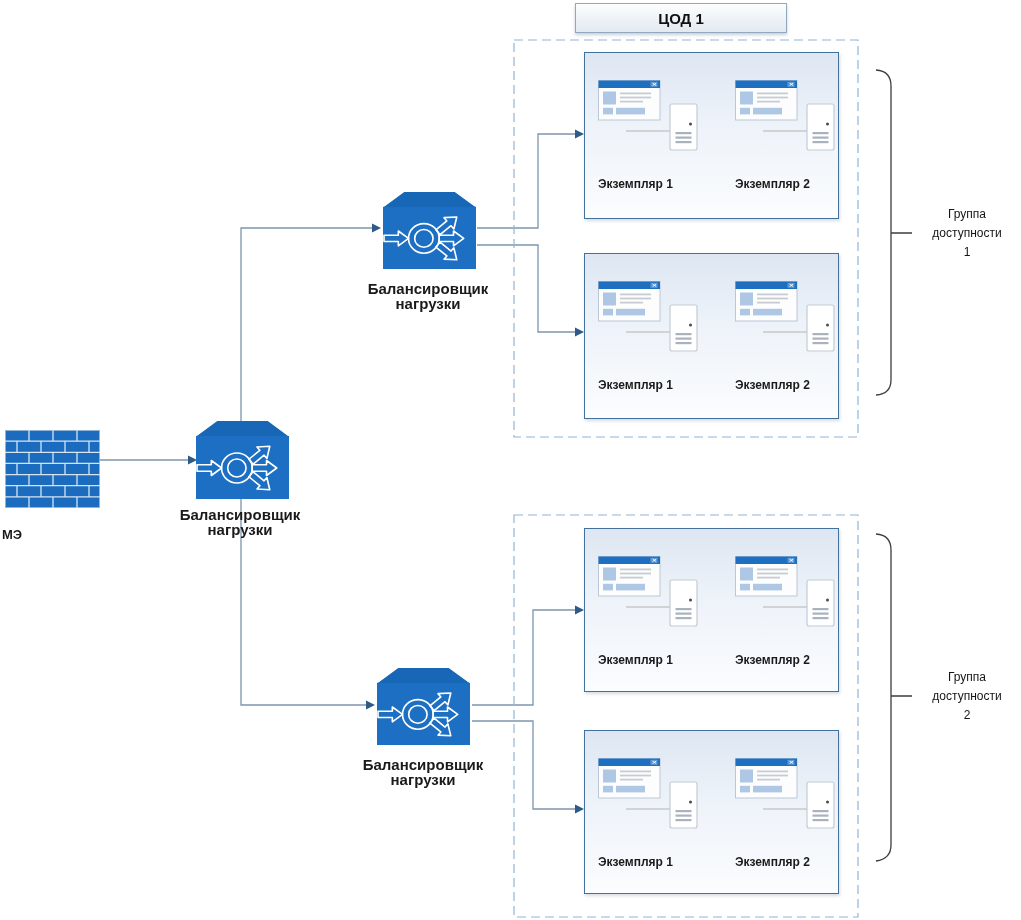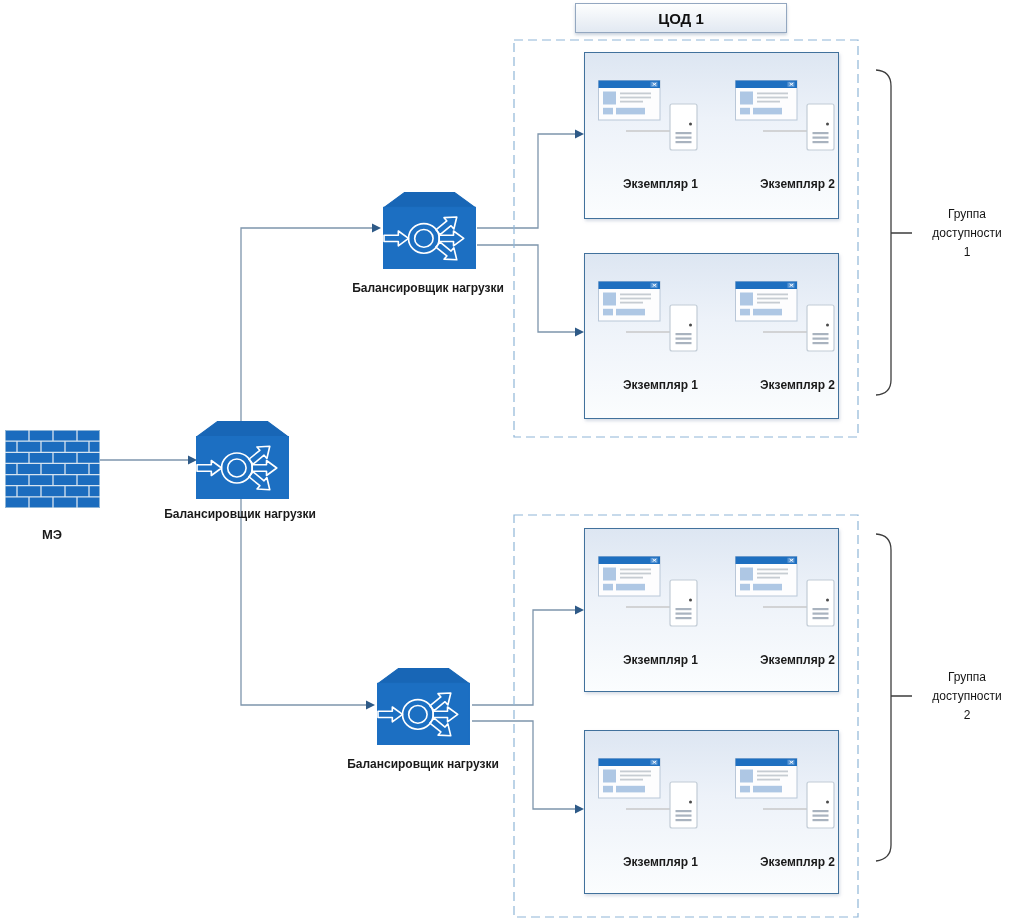"Экземпляр 1" .inst-label { text-align: right -> left }
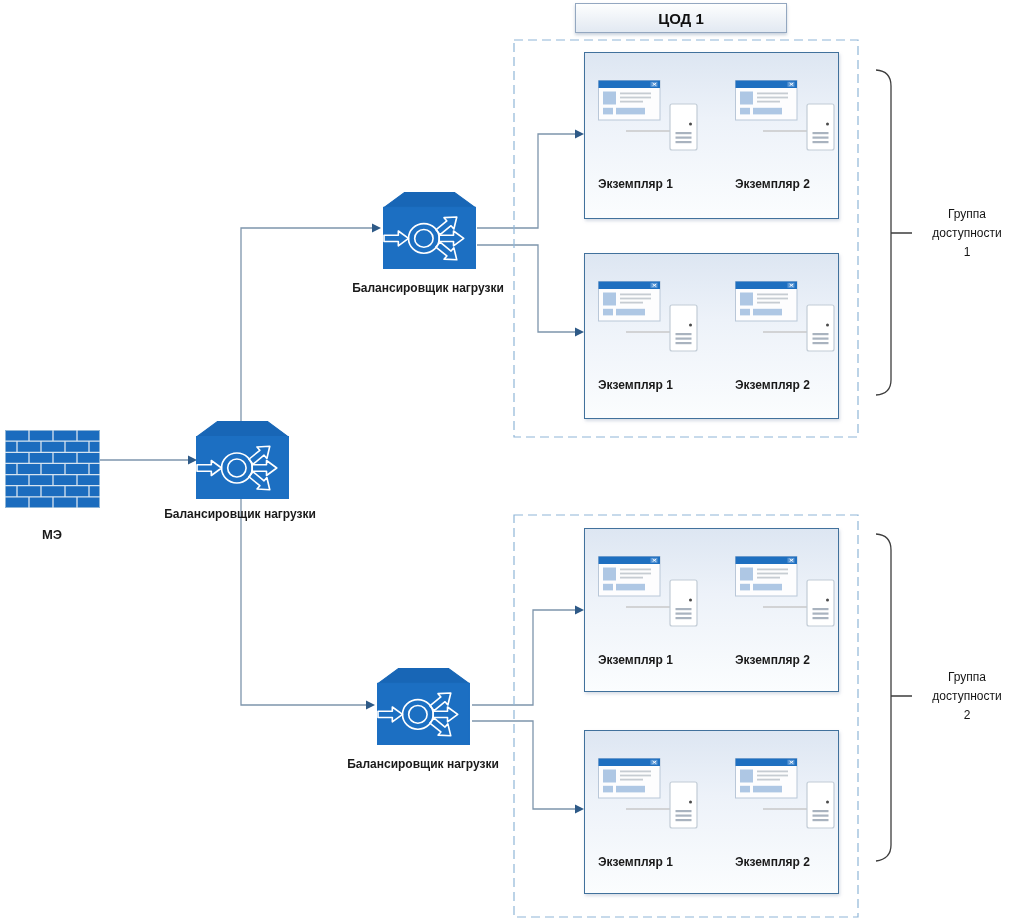"Балансировщик нагрузки" .node-label { font-size: 12px -> 15px }
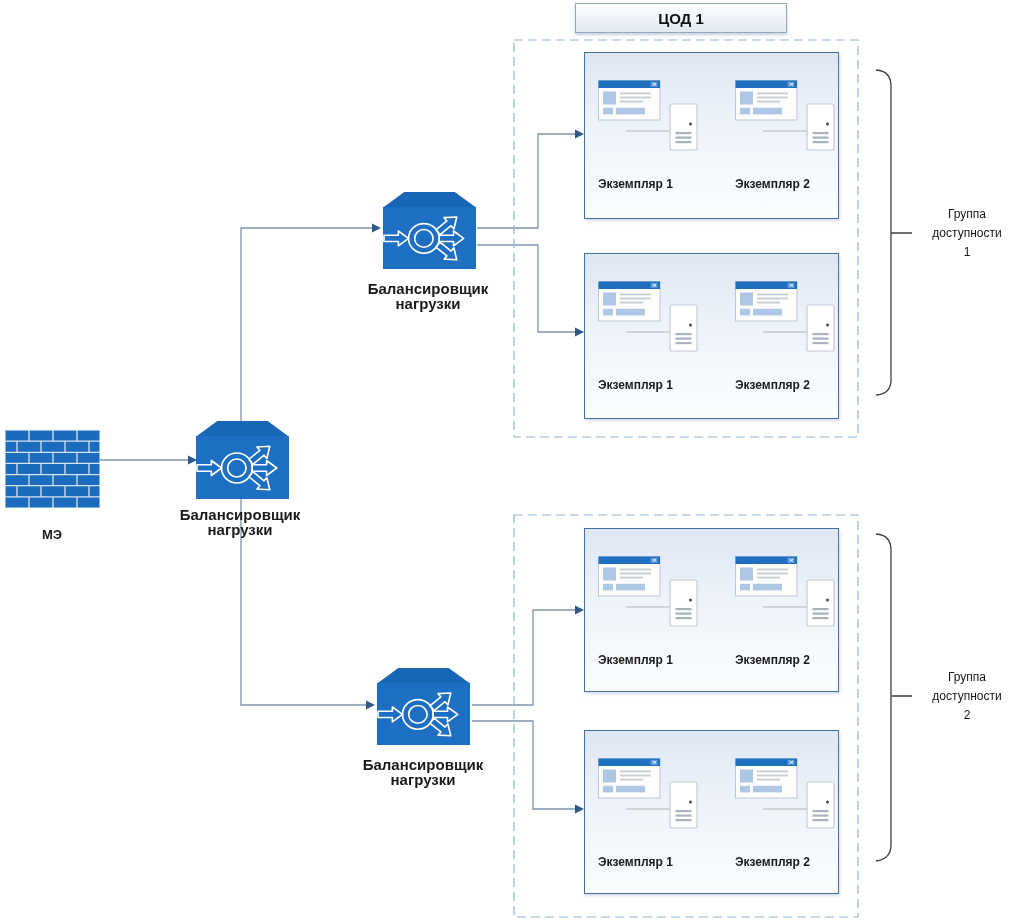"МЭ" .fw-label { text-align: center -> none }
